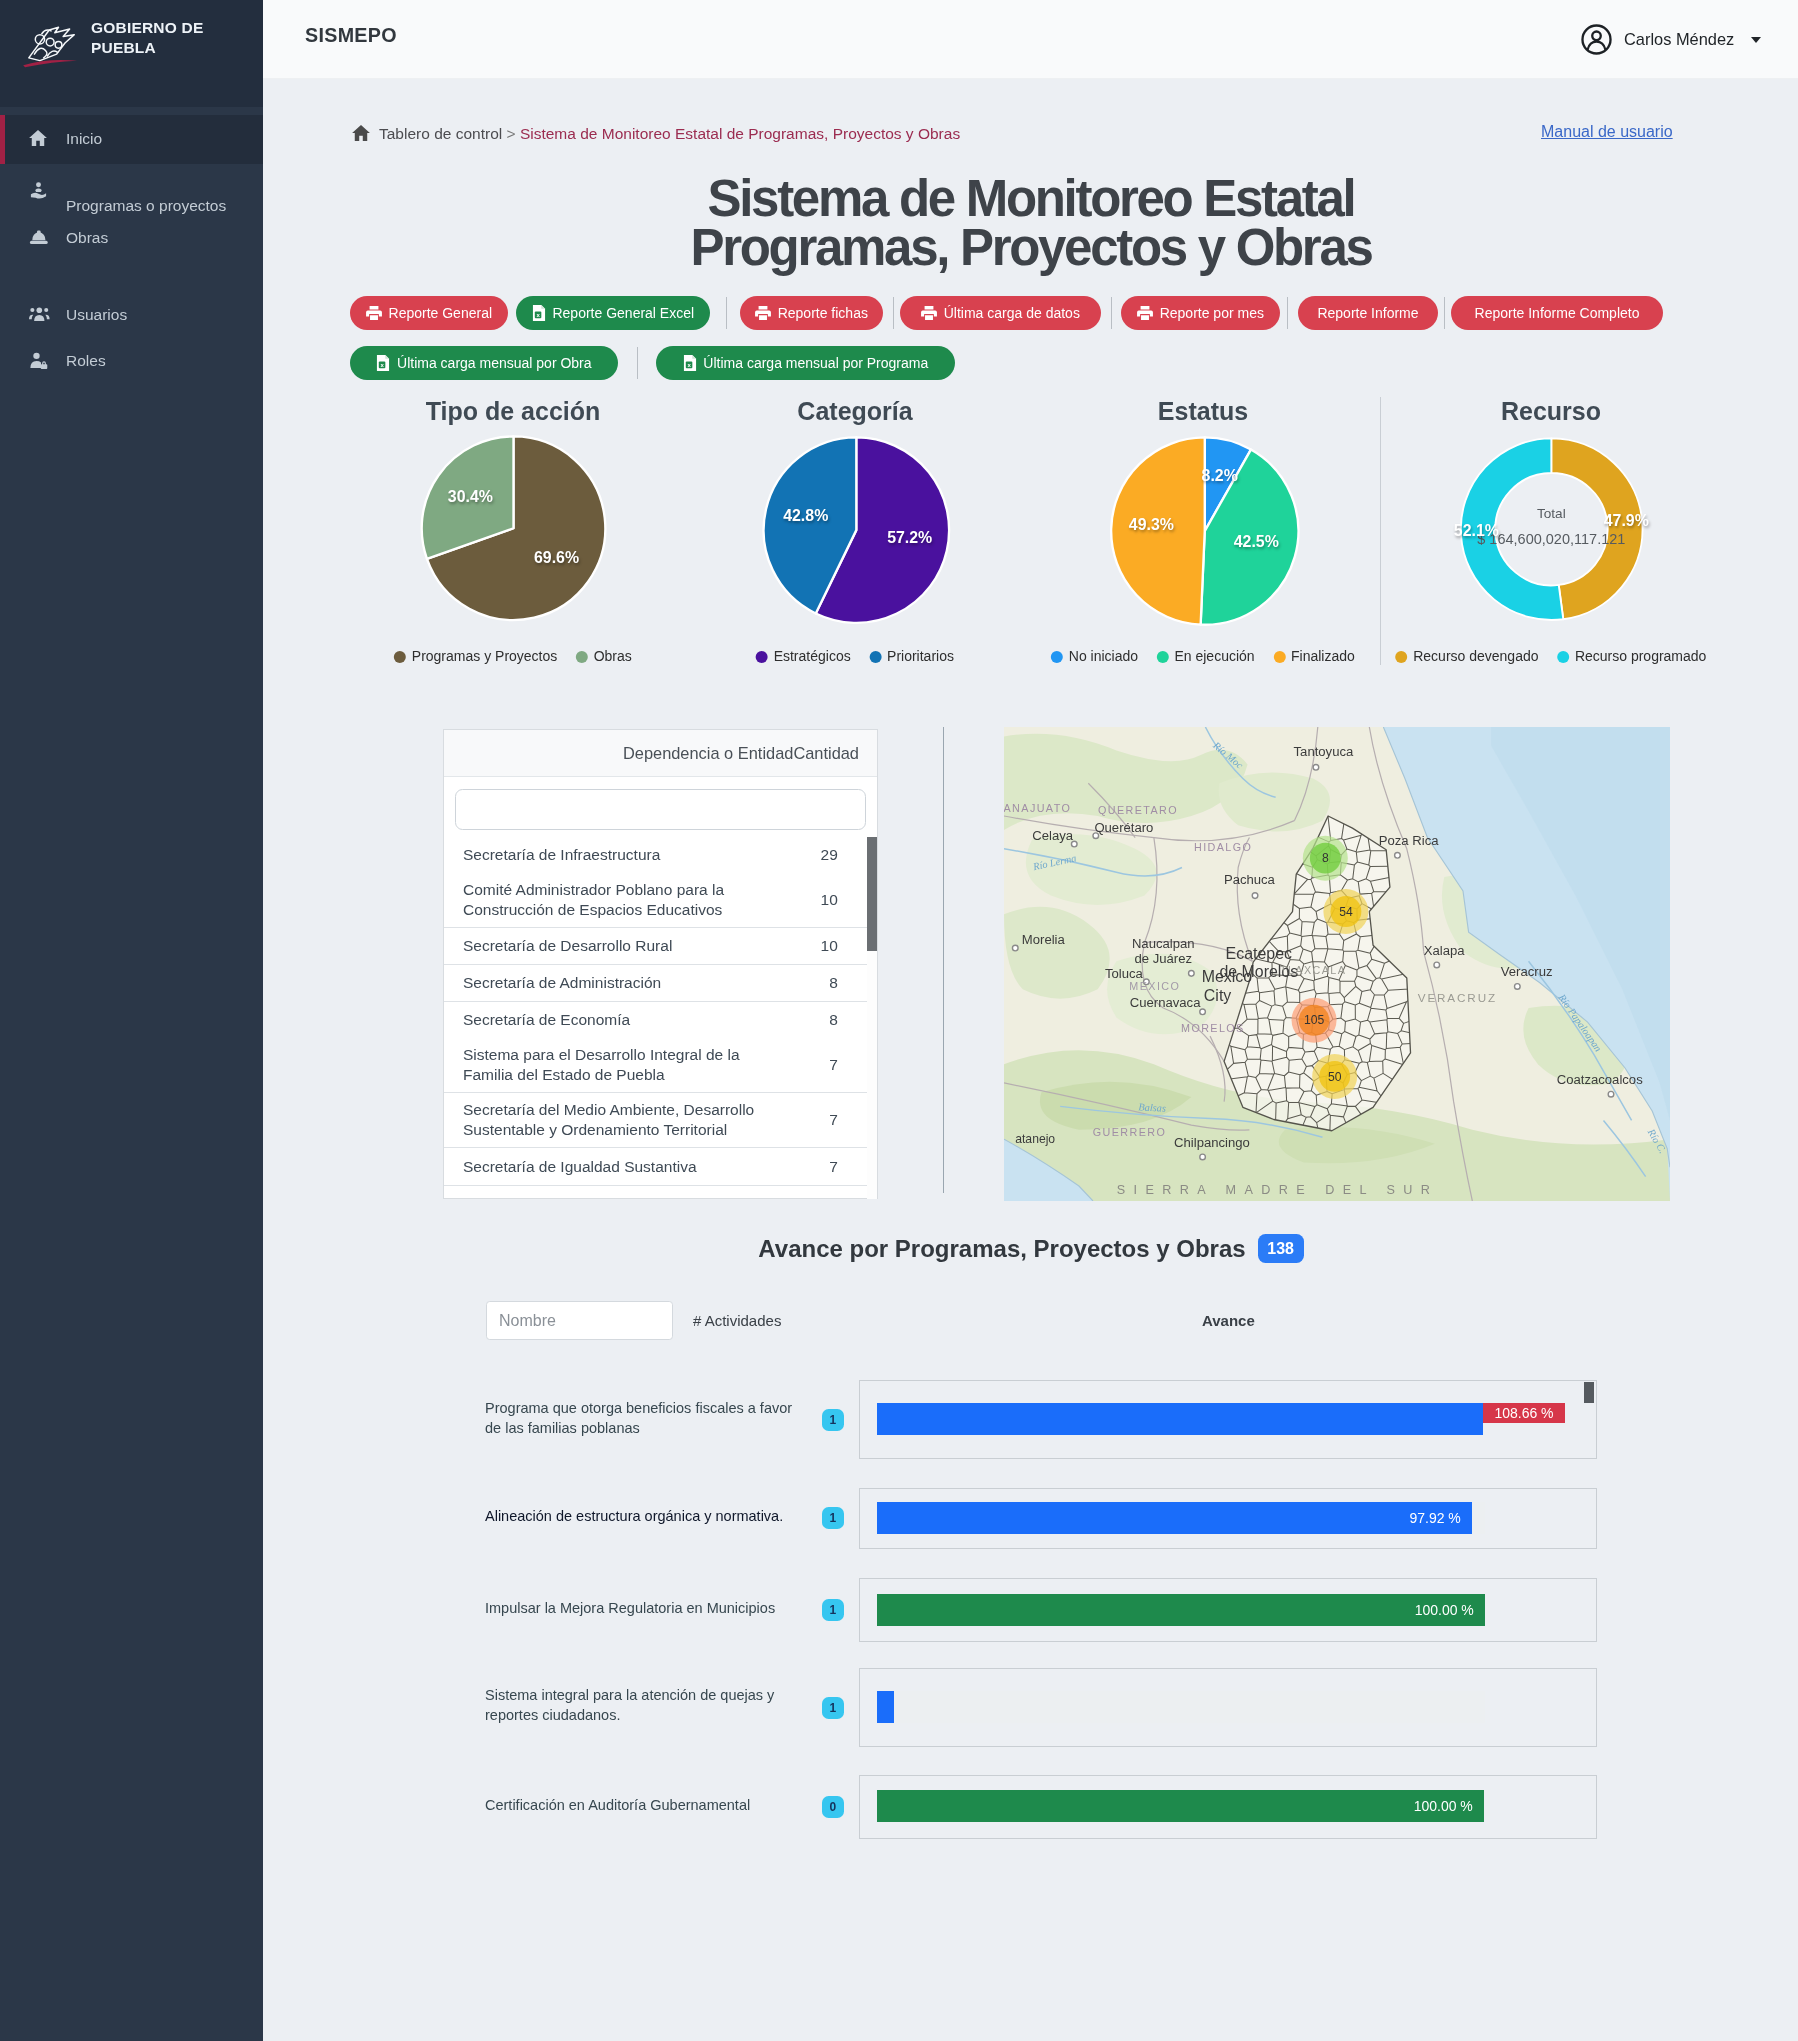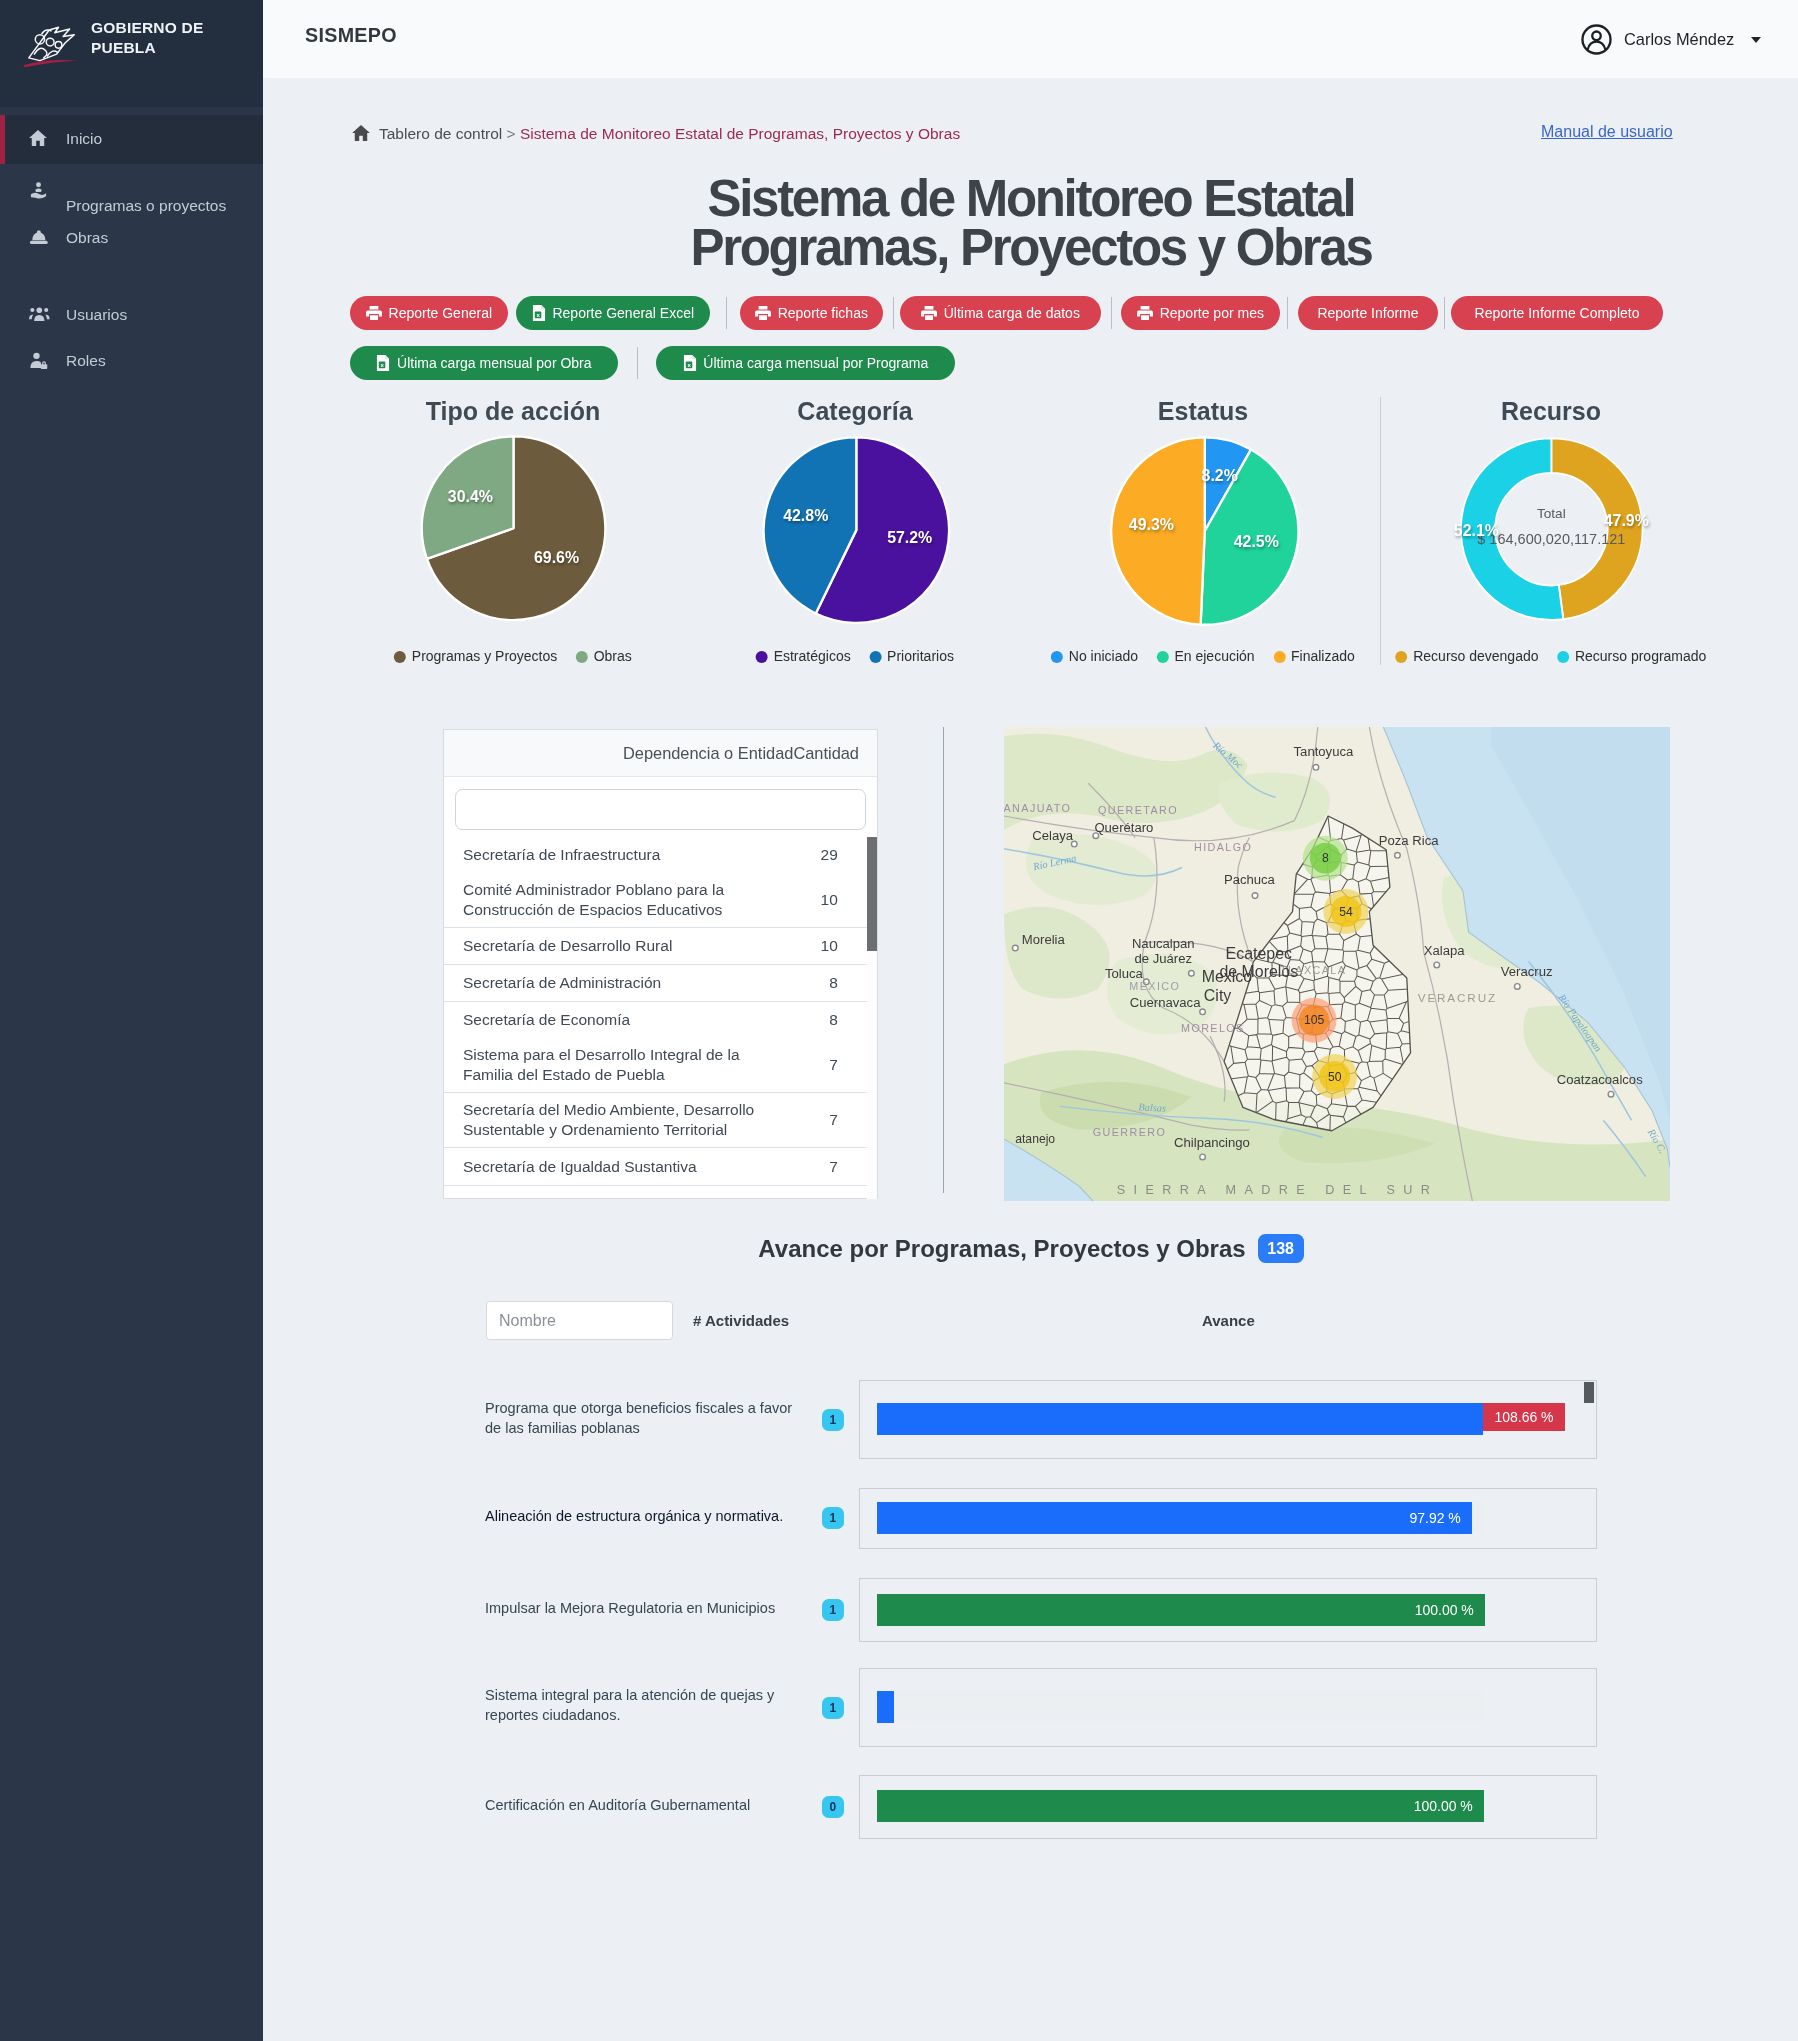"# Actividades" div.abs { font-weight: bold -> normal }
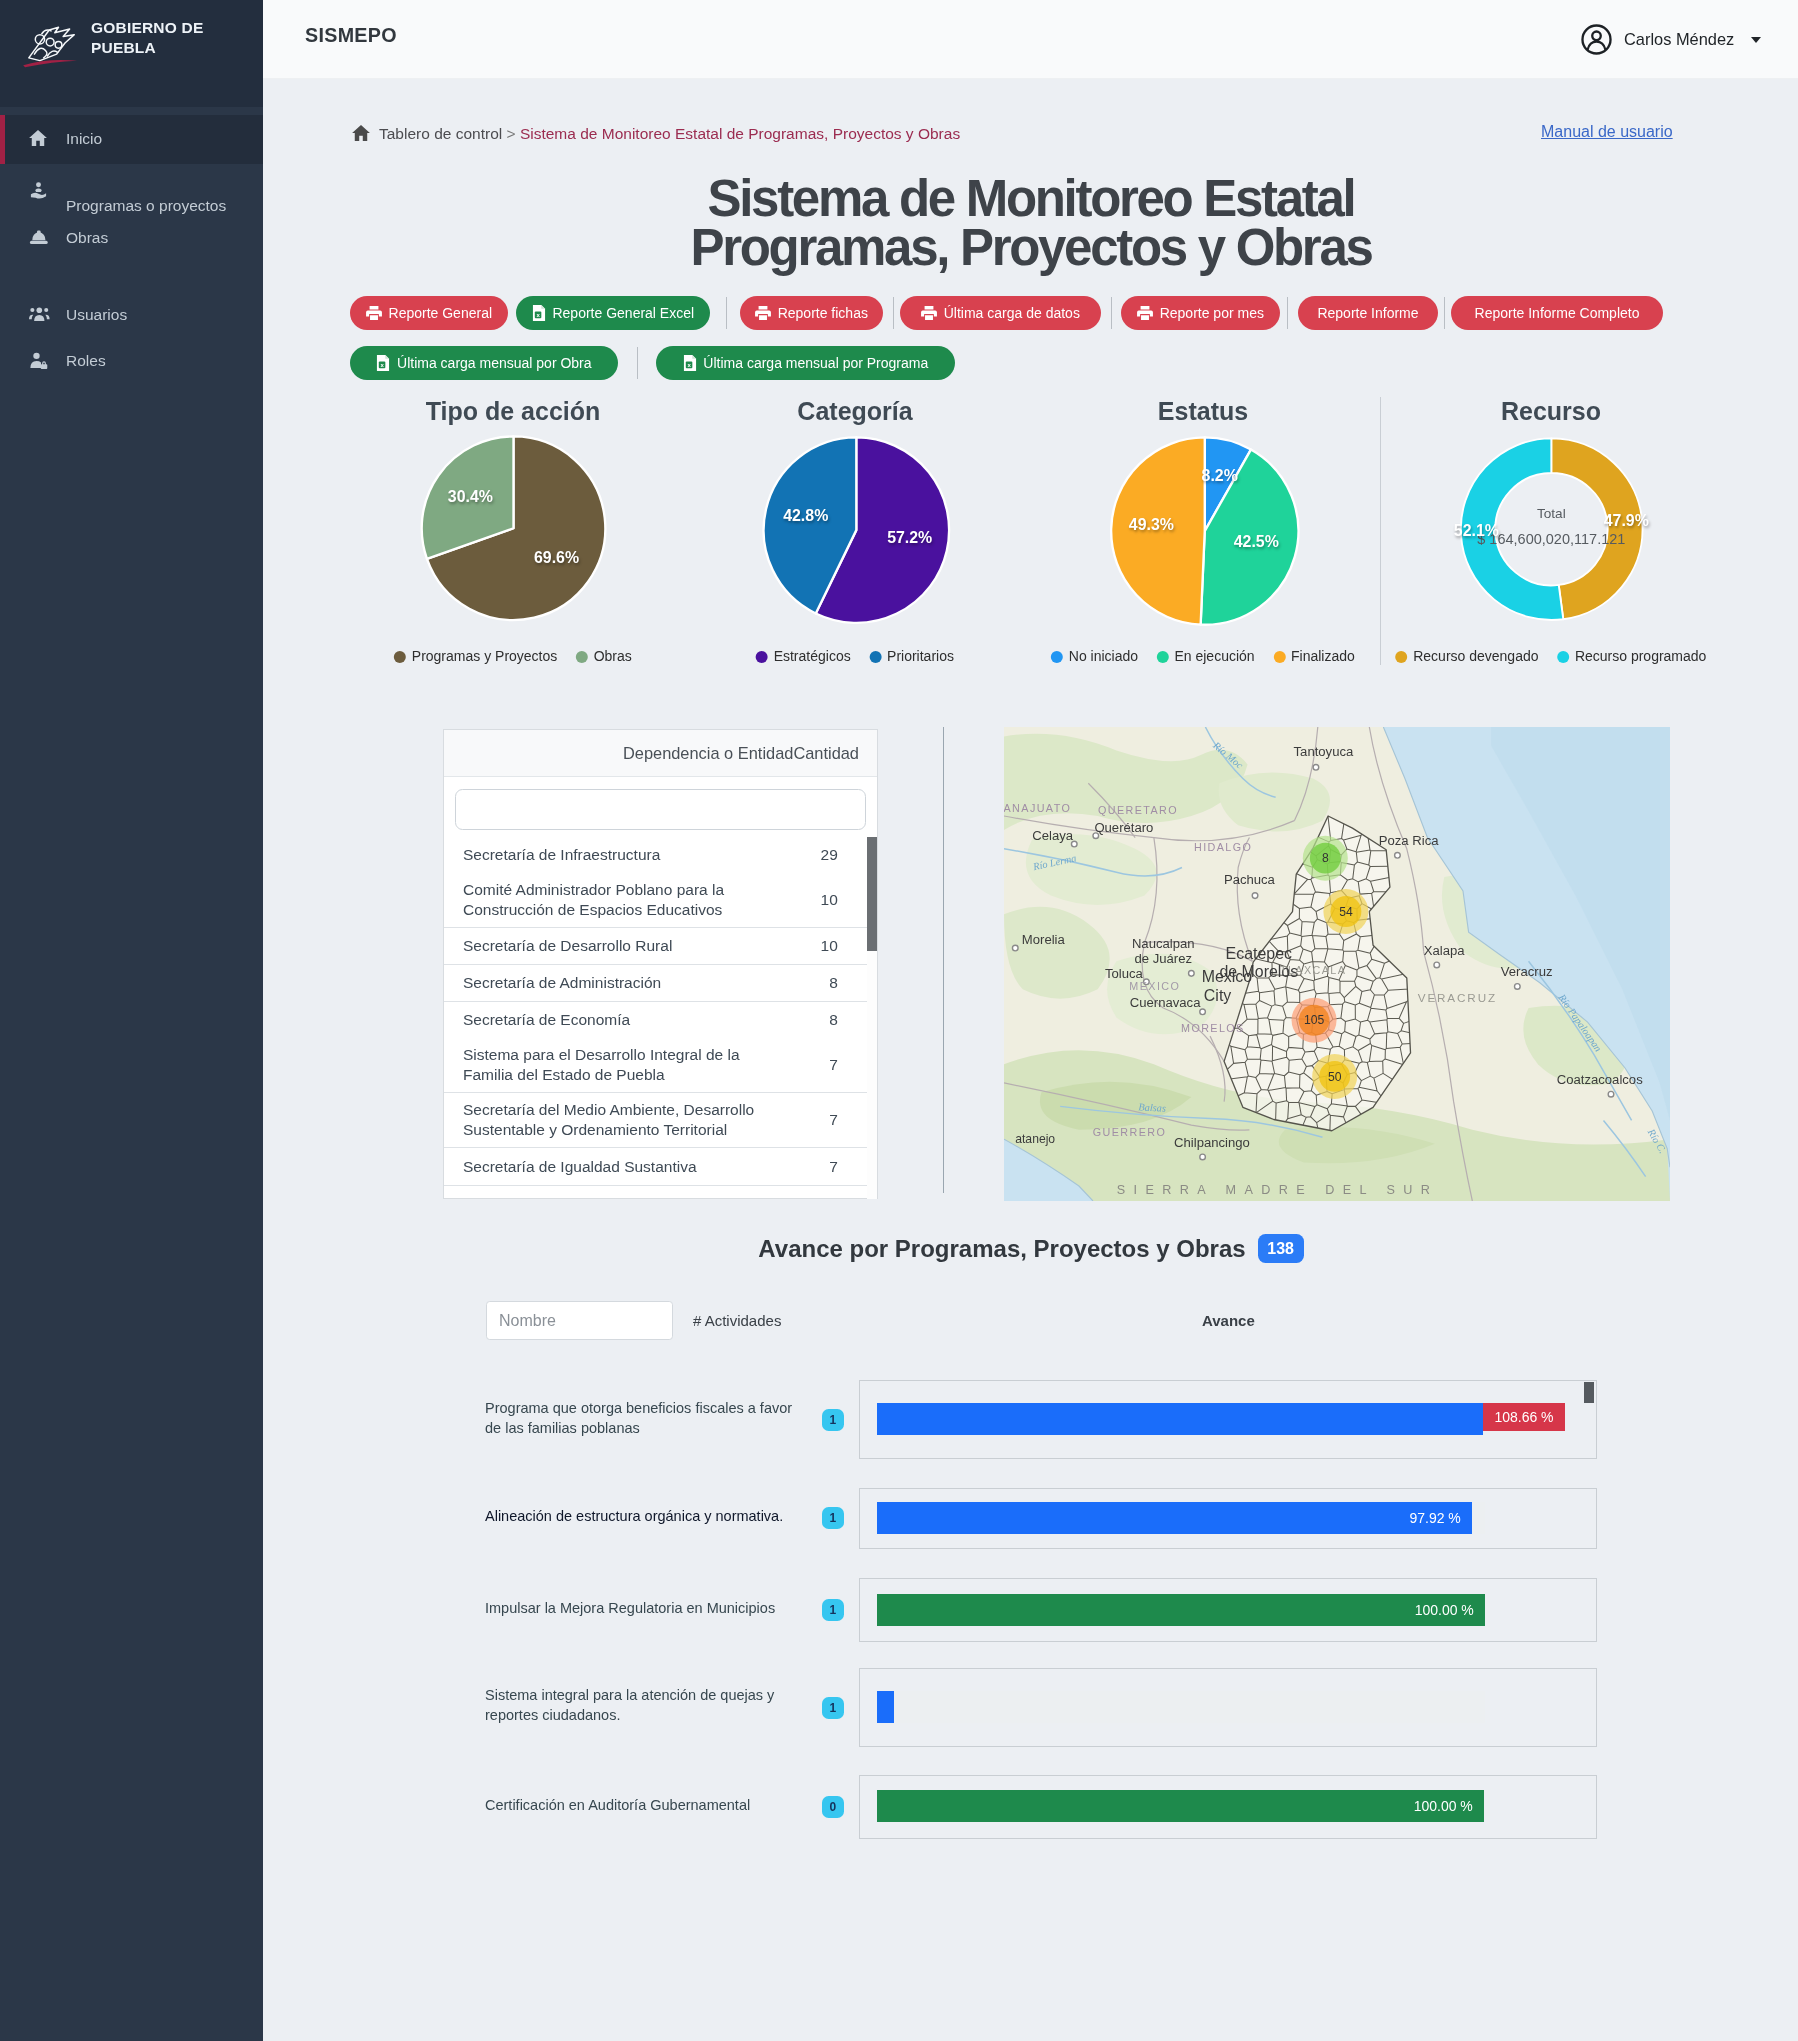"108.66 %" div.abs { height: 28px -> 20px }
